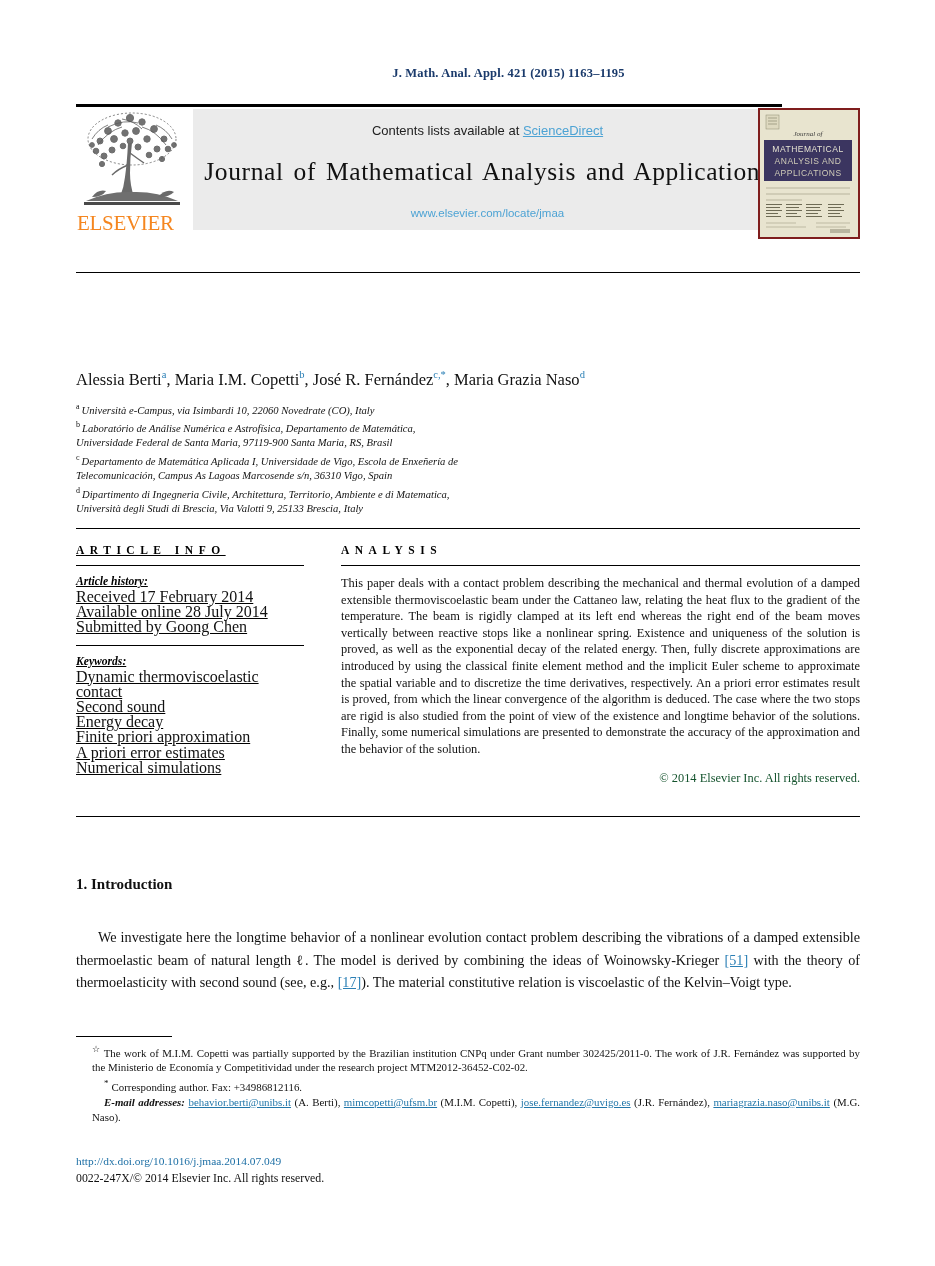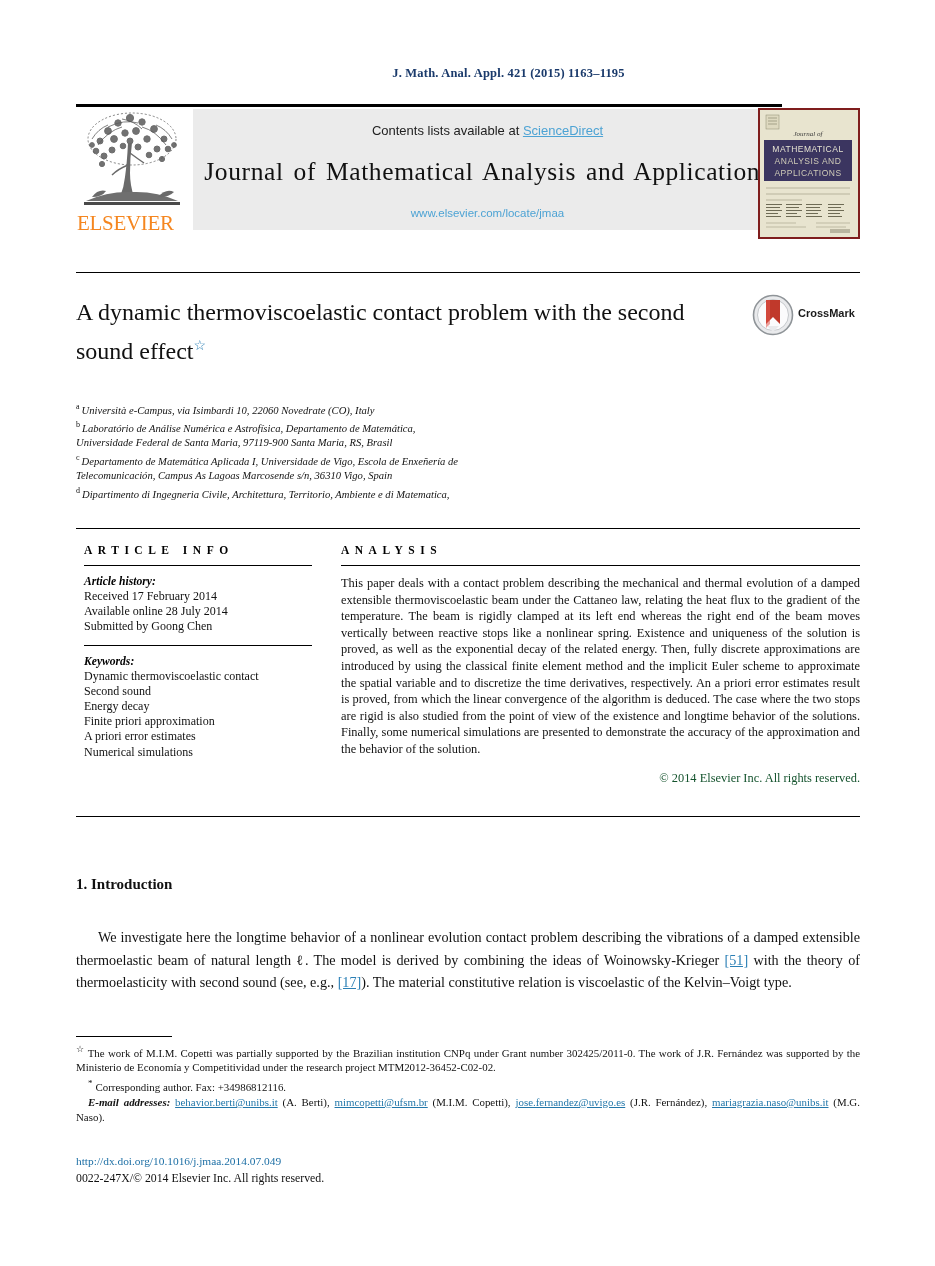"A dynamic thermoviscoelastic contact" h1.art-title { html: <h1> <span>A dynamic thermoviscoelastic contact problem with the second sound effect</span><span>☆</span> </h1> -> none }
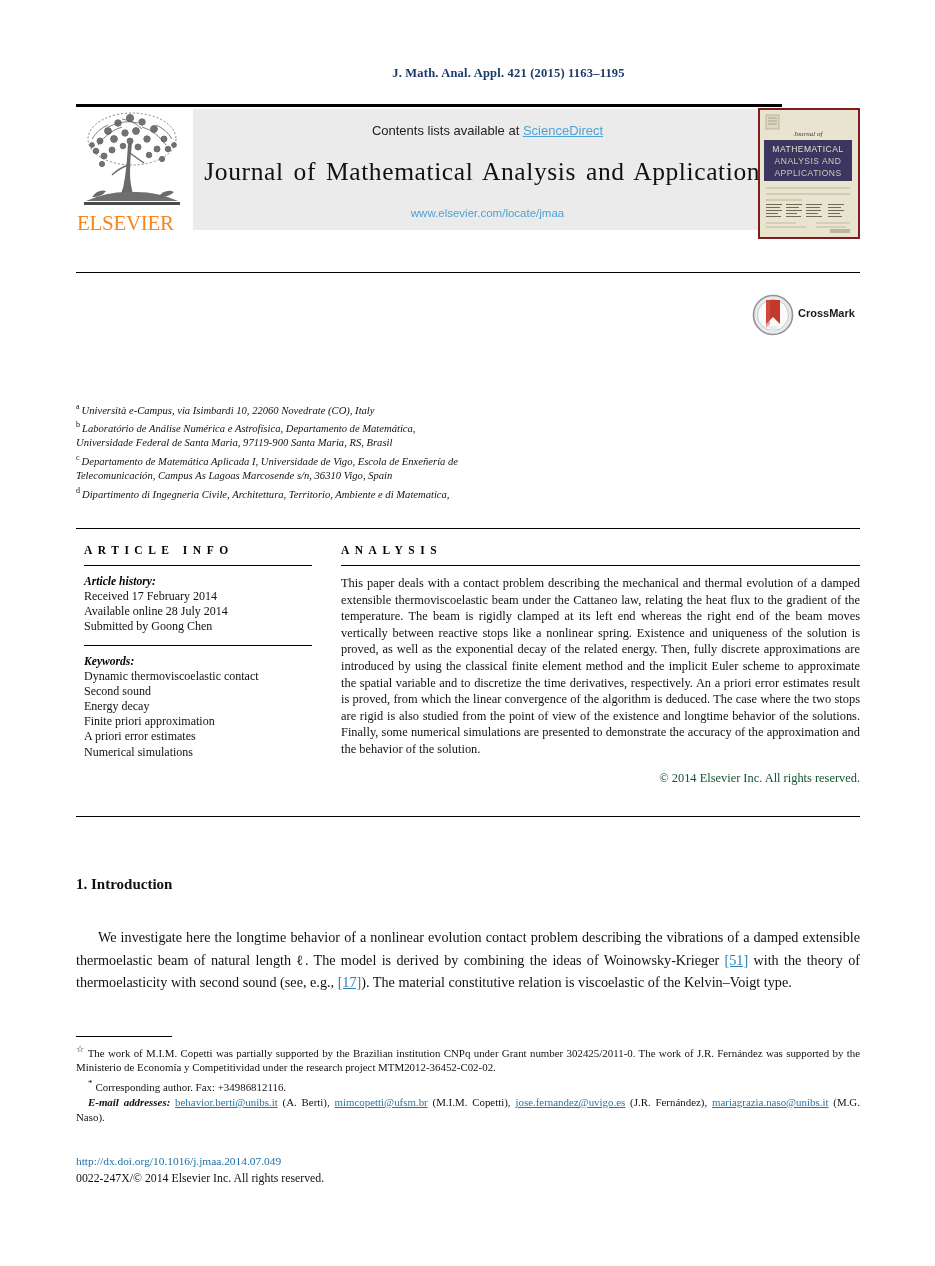"CrossMark" div.crossmark { html: <div> <svg> <circle></circle> <circle></circle> <path></path> <path></path> <path></path> </svg> <div>CrossMark</div> </div> -> none }
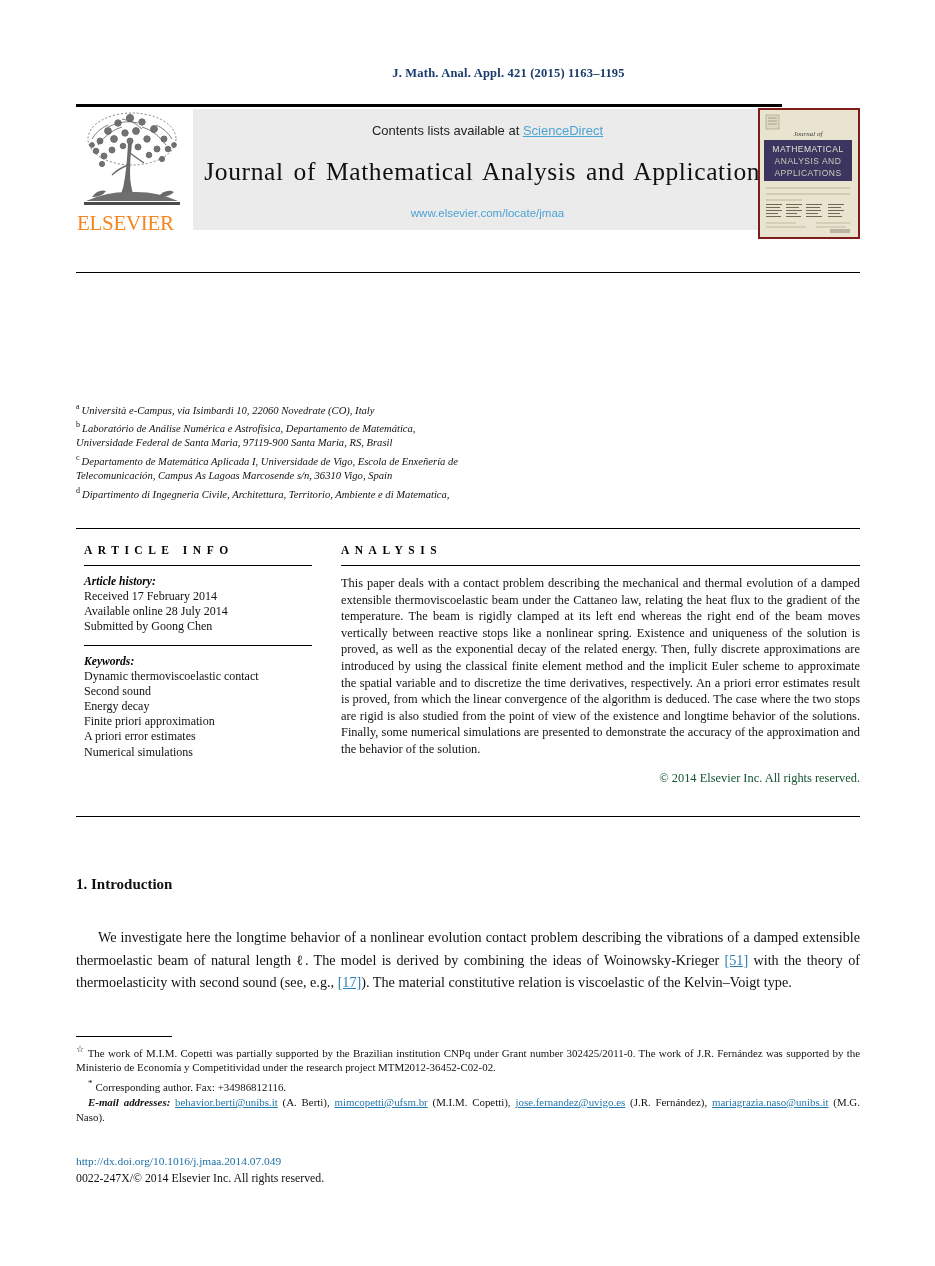"Alessia Bertia, Maria I.M. Copettib," div.authors { html: none -> <div> <span>Alessia Berti</span><span>a</span>, <span>Maria I.M. Copetti</span><span>b</span>, <span>José R. Fernández</span><span>c,*</span>, <span>Maria Grazia Naso</span><span>d</span> </div> }
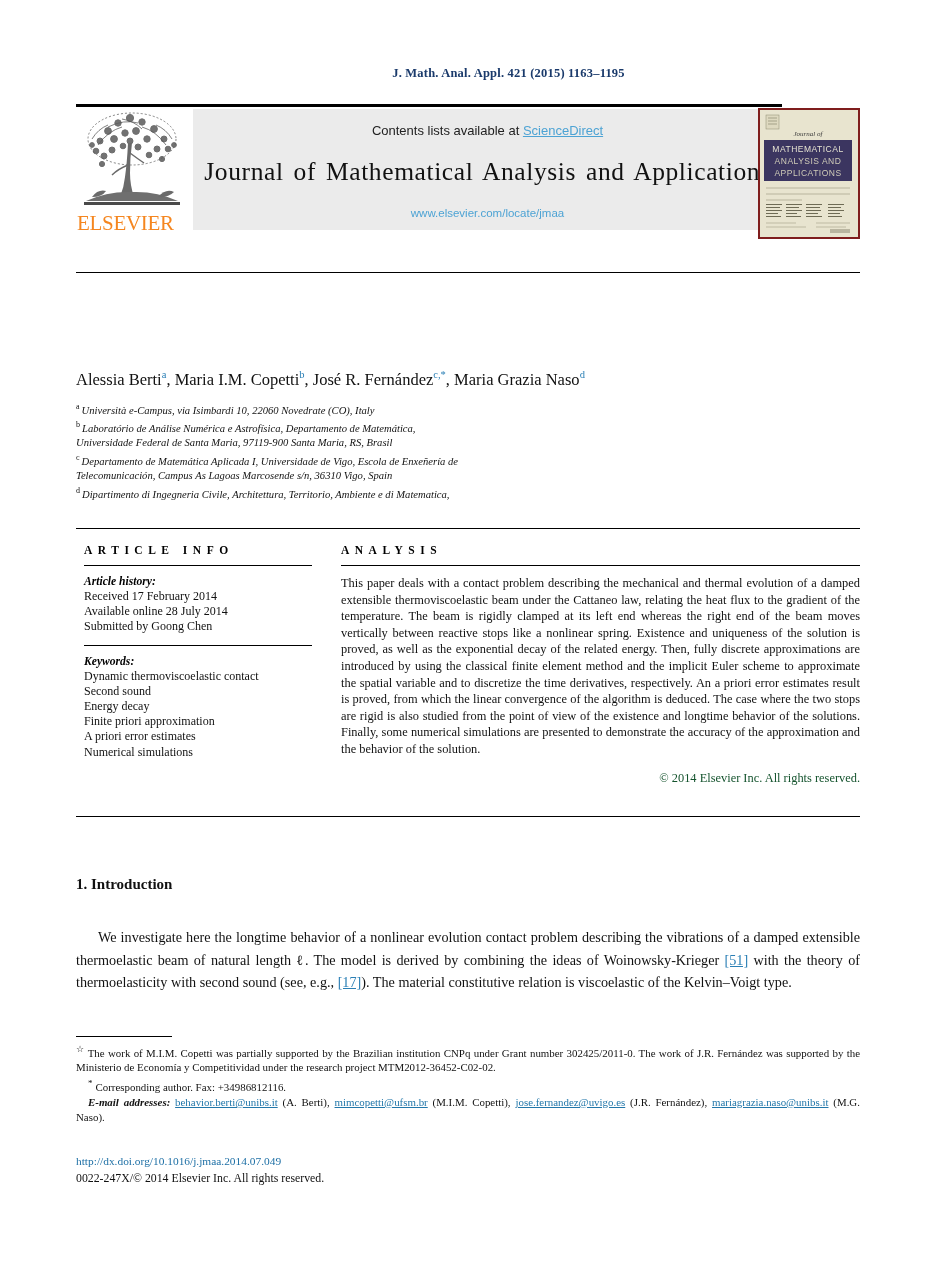"Università degli Studi di Brescia," div { html: none -> <div><span>Università degli Studi di Brescia, Via Valotti 9, 25133 Brescia, Italy</span></div> }
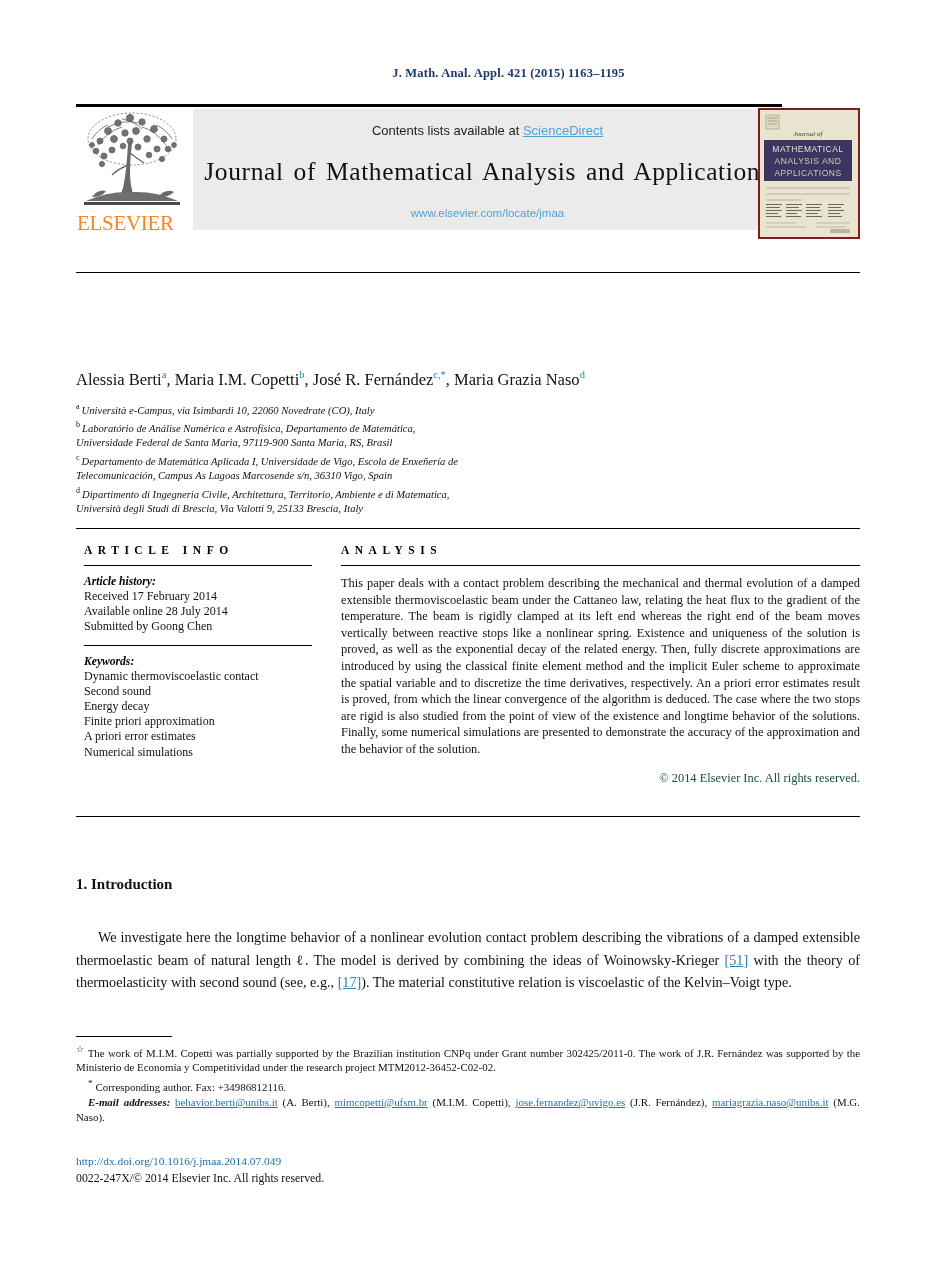"ARTICLE INFO" .info-col { left: 84px -> 76px; text-decoration: none -> underline }
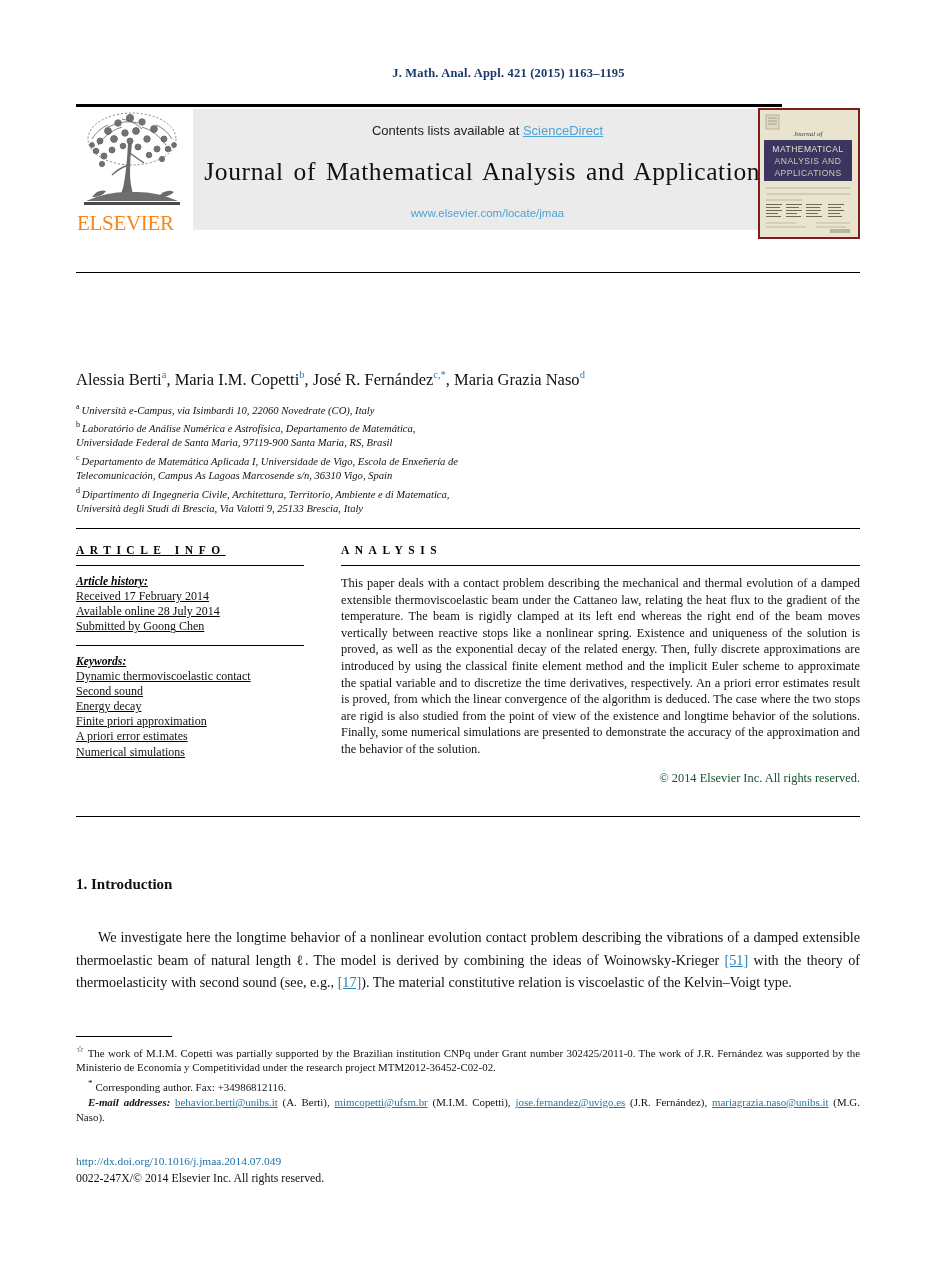"Received 17 February 2014" .info-line { font-size: 12px -> 16px }
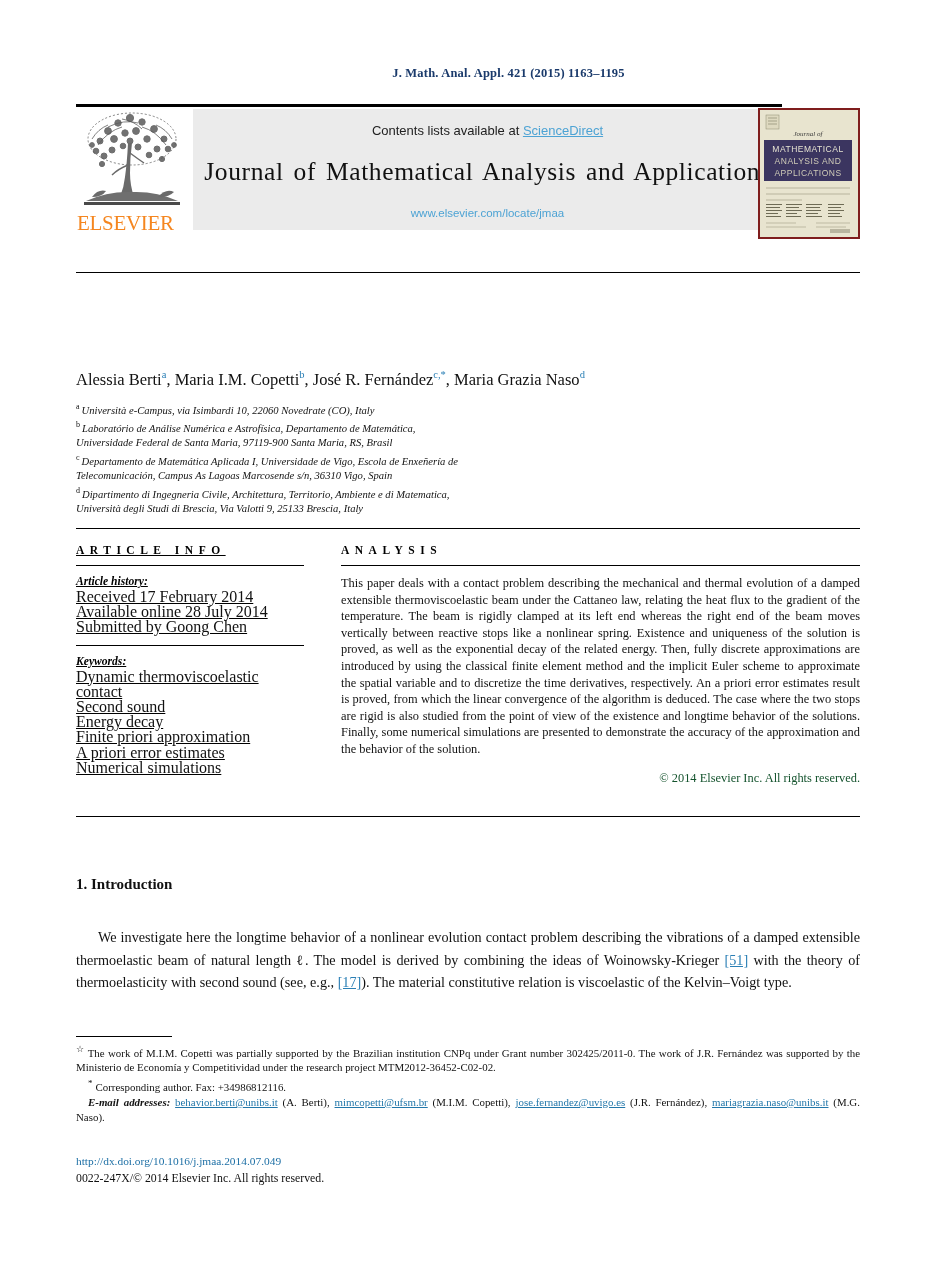"☆ The work of M.I.M." .fn-p { margin: 0 0 1px 0 -> 0 0 1px 16px }
